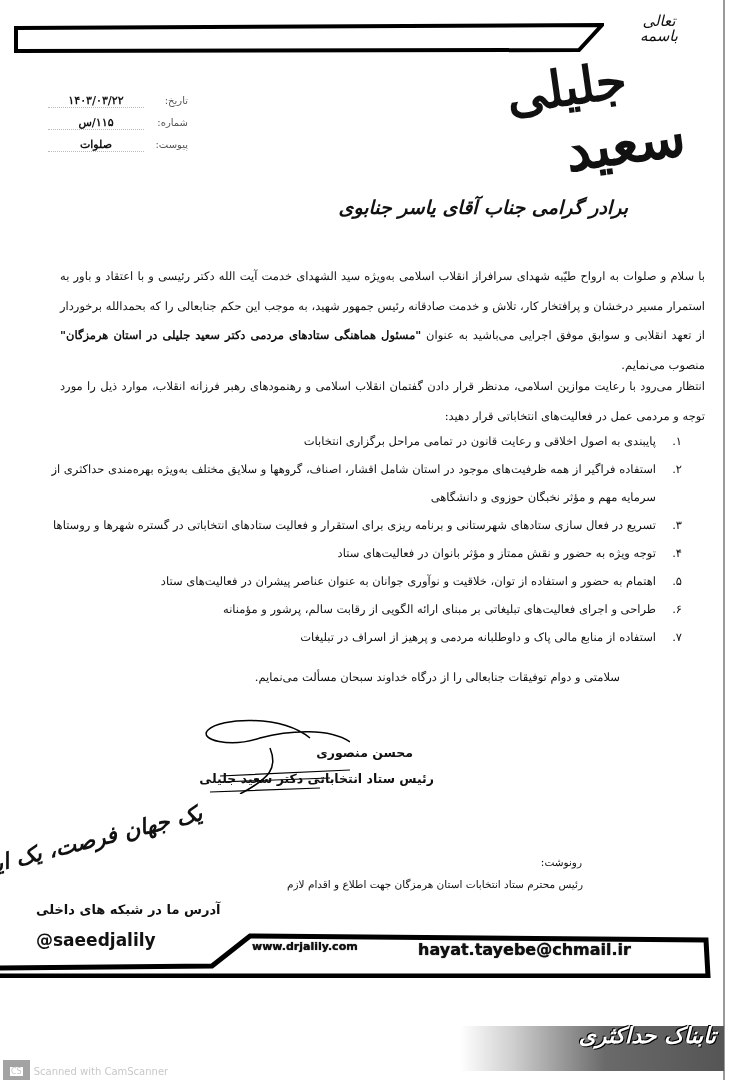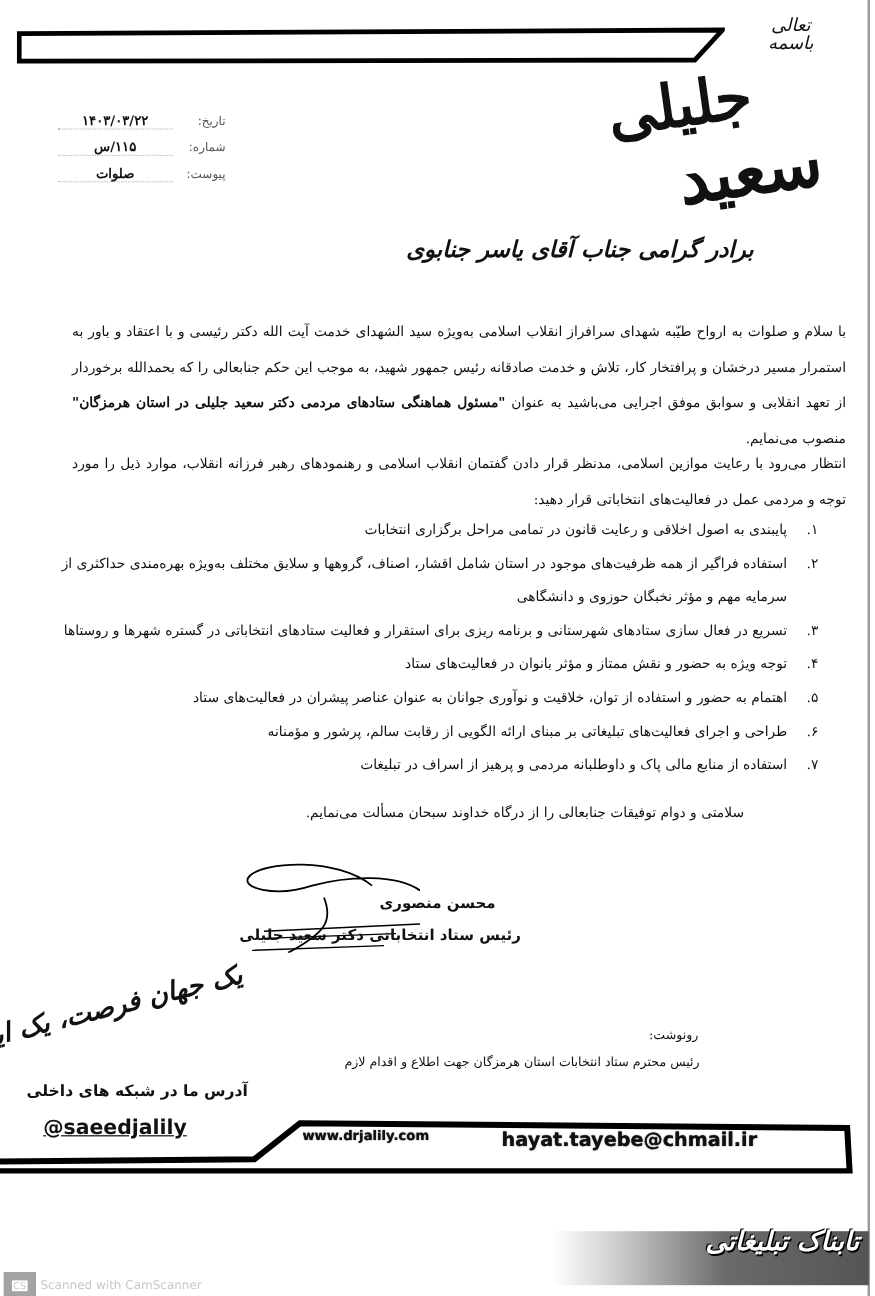"آدرس ما در شبکه های" .address-label { left: 22px -> 36px }
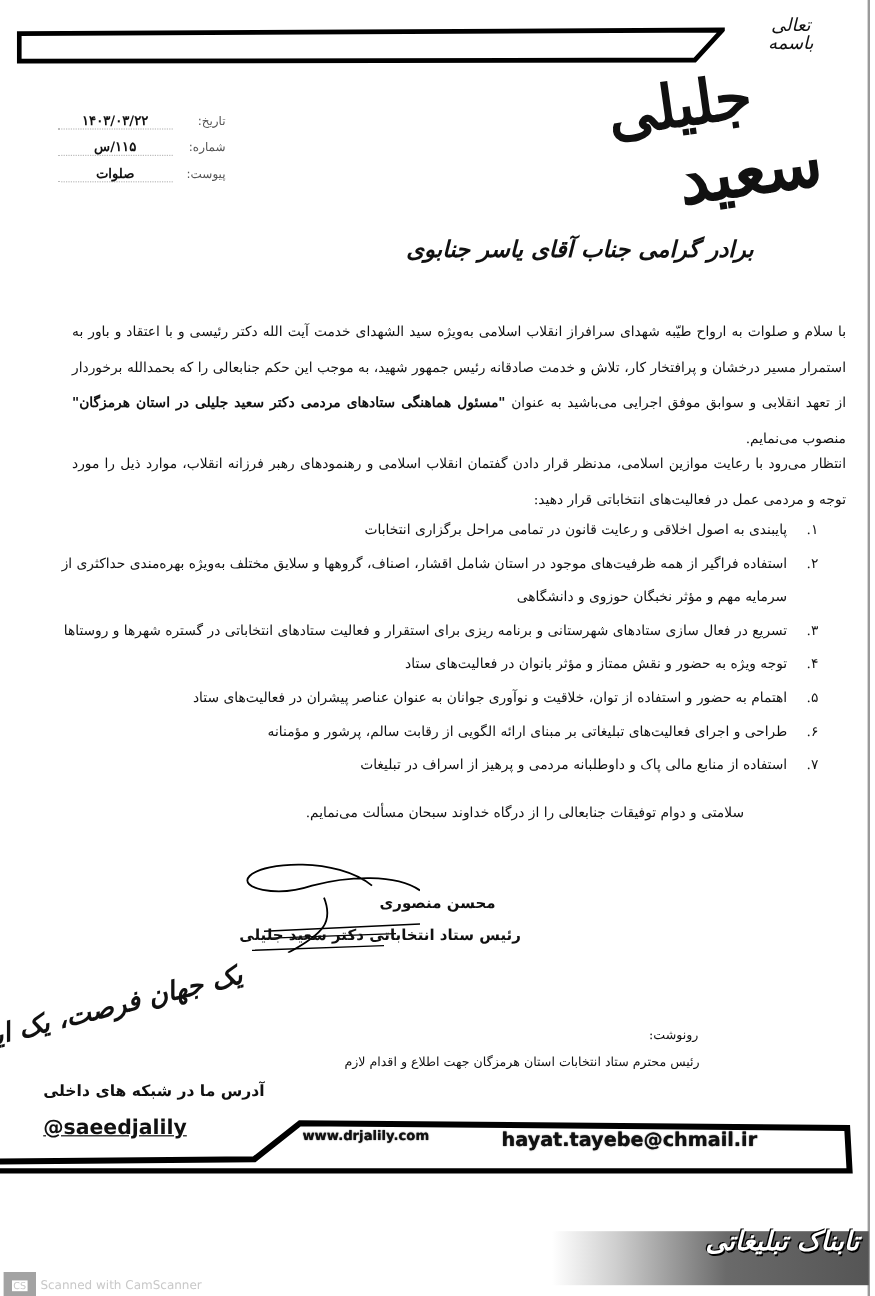"@saeedjalily" .handle { text-decoration: underline -> none }
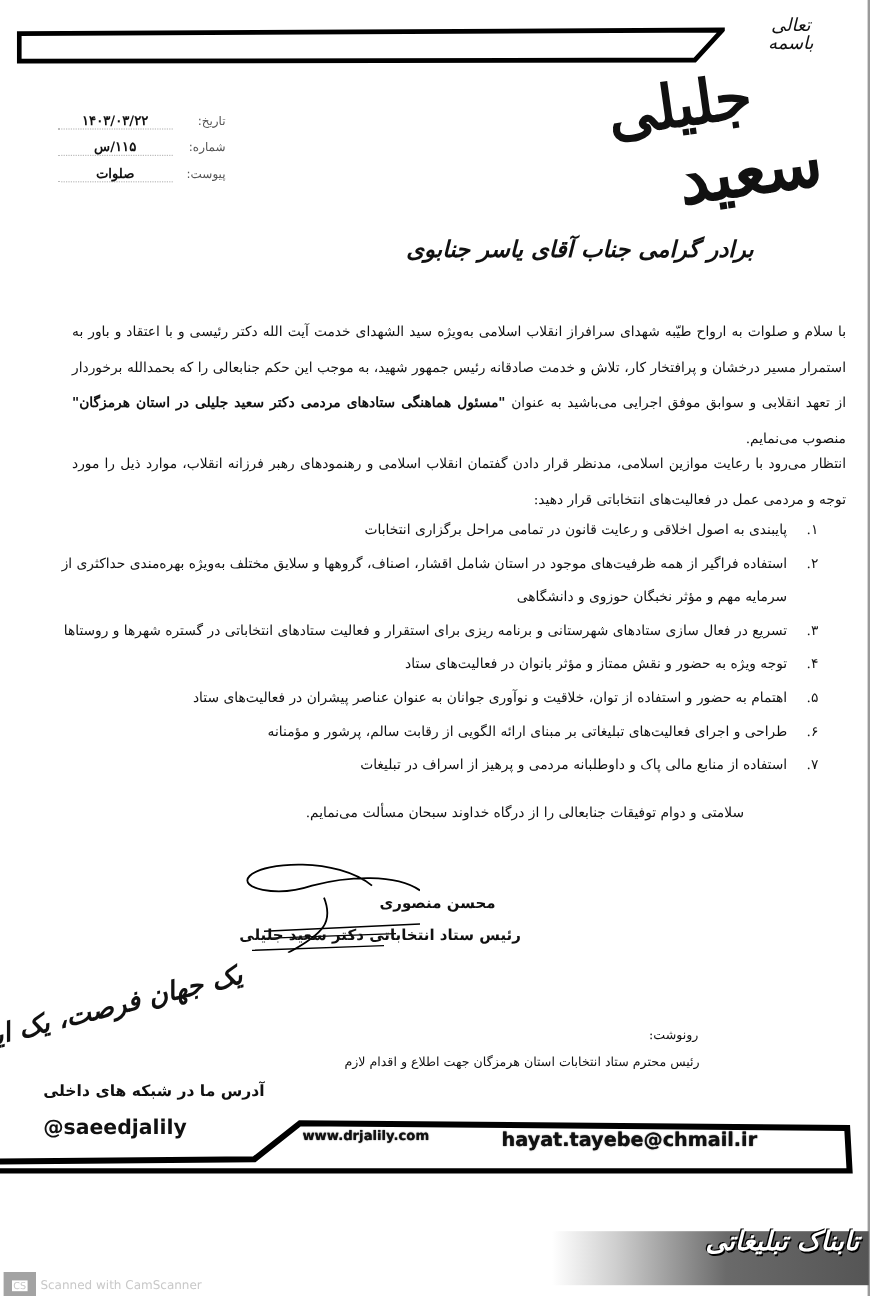"تابناک تبلیغاتی" div.watermark-text { text: تبلیغاتی -> حداکثری }
